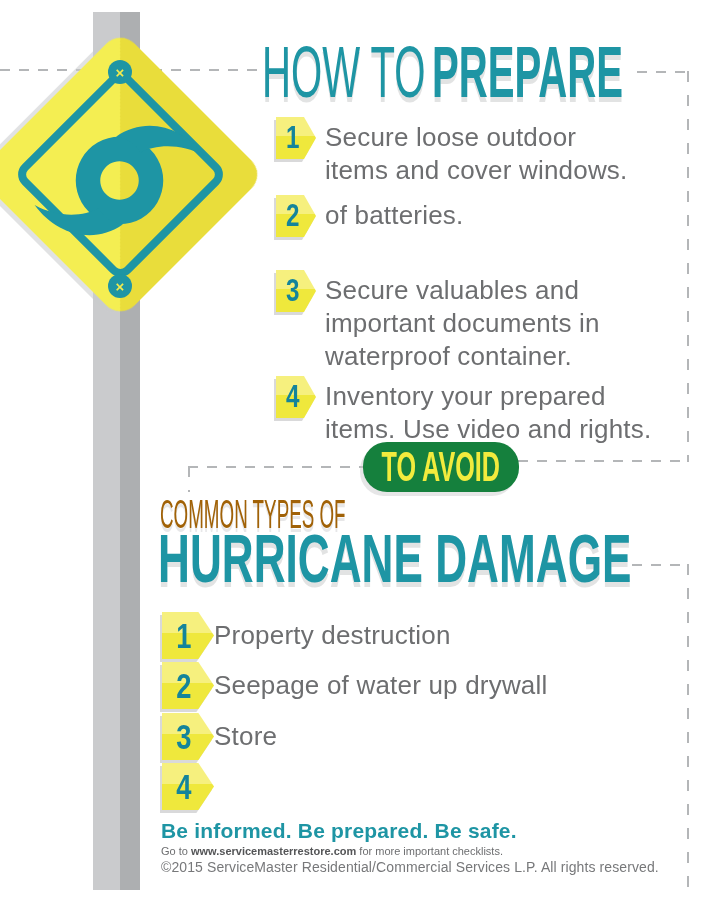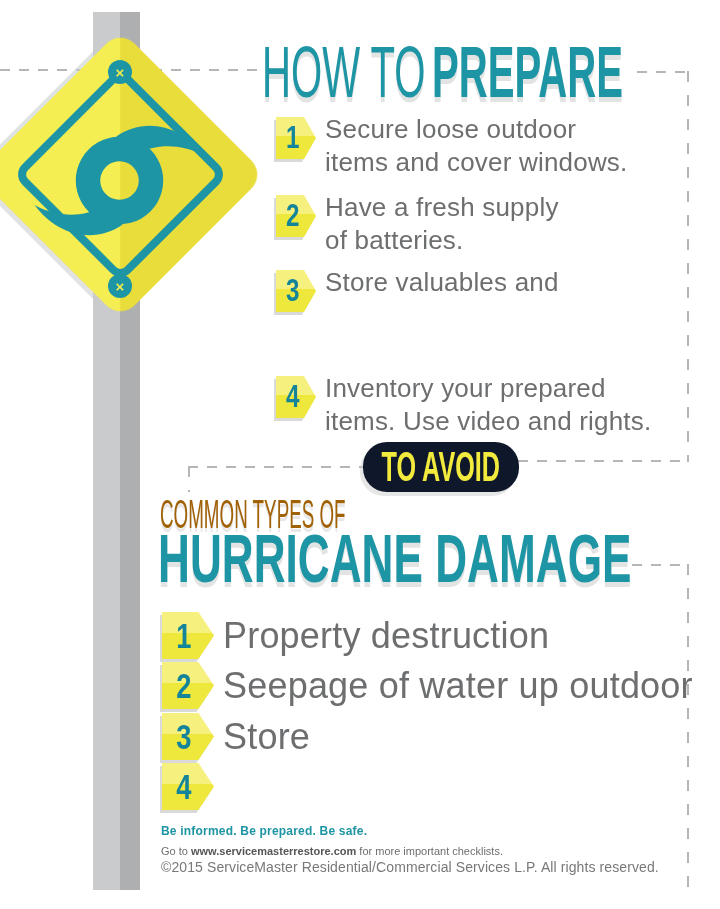"Secure loose outdoor" .prep-text { margin-top: none -> 8px }
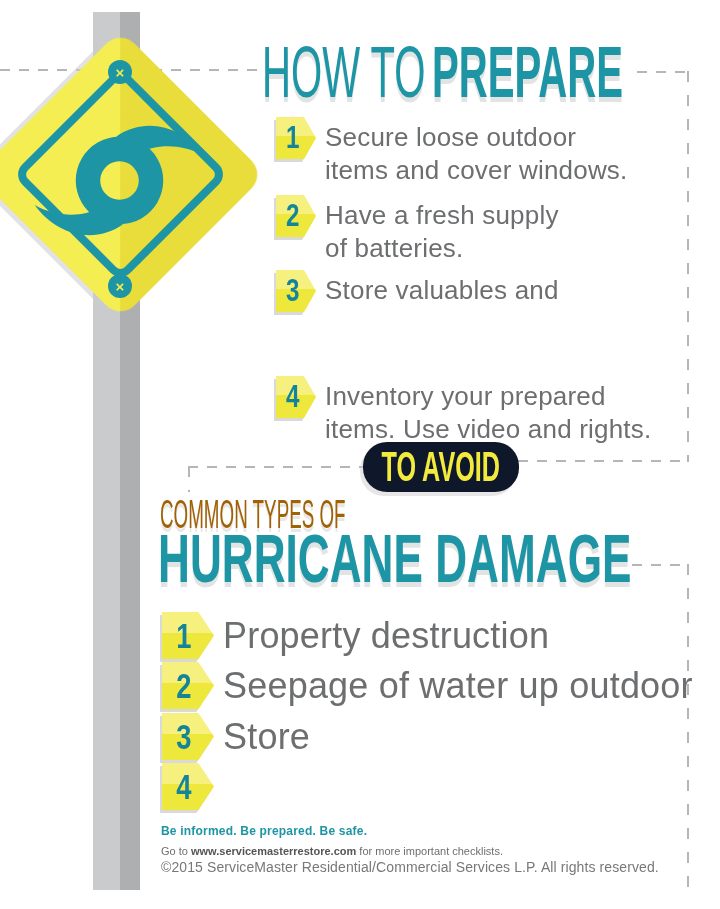"Have a fresh supply" div { html: <div>Have a fresh supply</div> -> none }
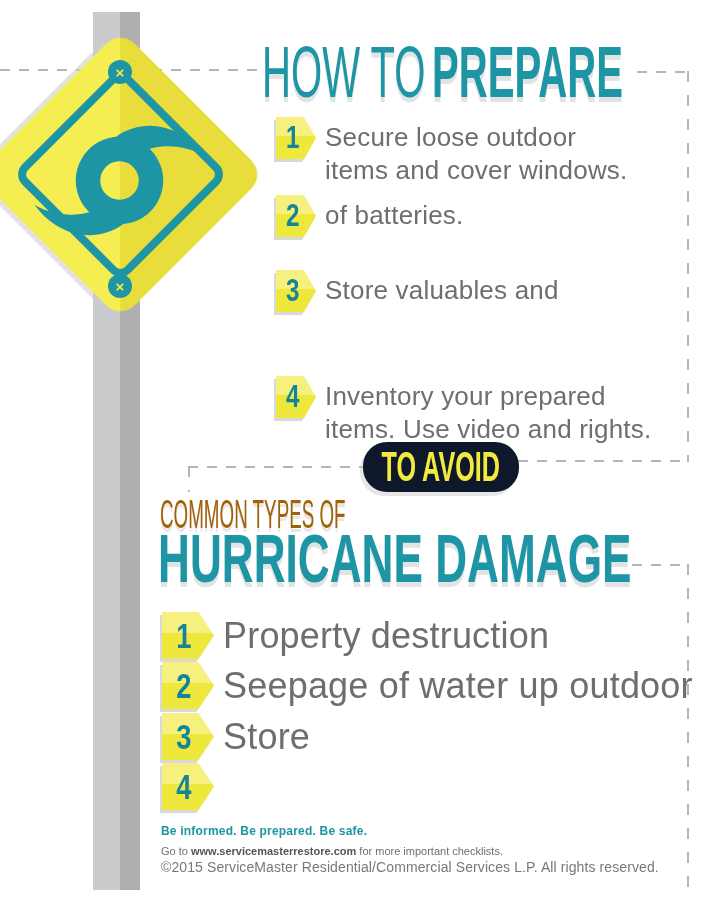"Store valuables and" div { text: Store -> Secure }
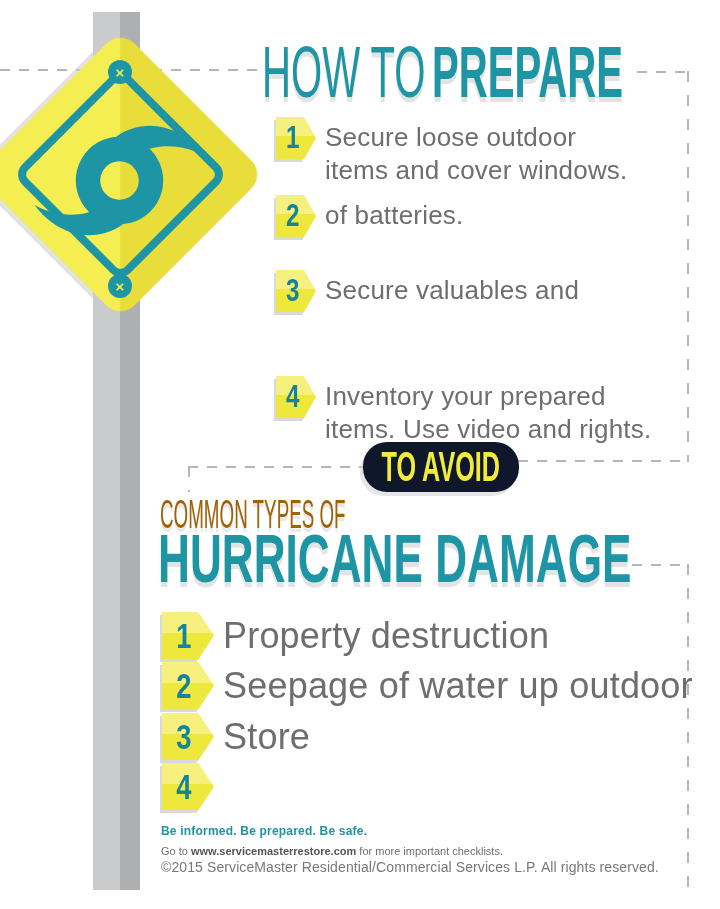"important documents in" div { html: none -> <div>important documents in</div> }
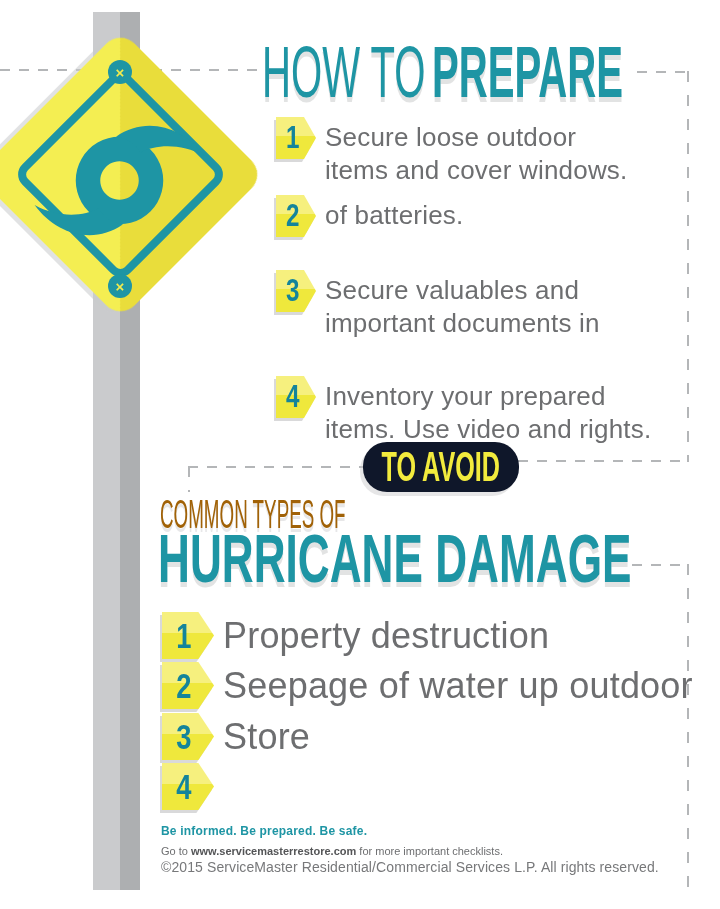"waterproof container." div { html: none -> <div>waterproof container.</div> }
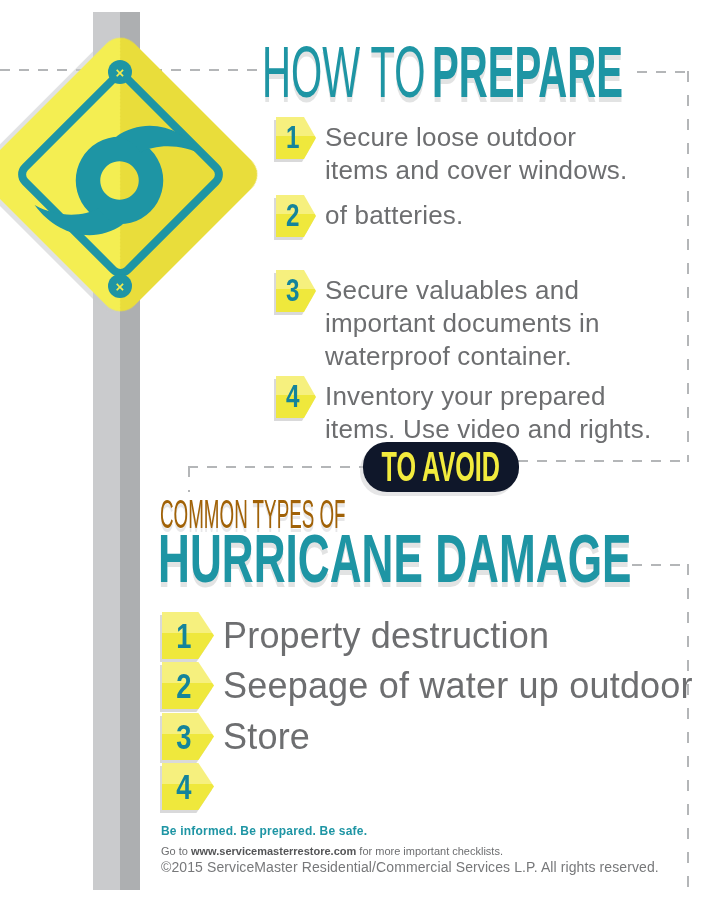"TO AVOID" .avoid { background: #0f172a -> #15803d }
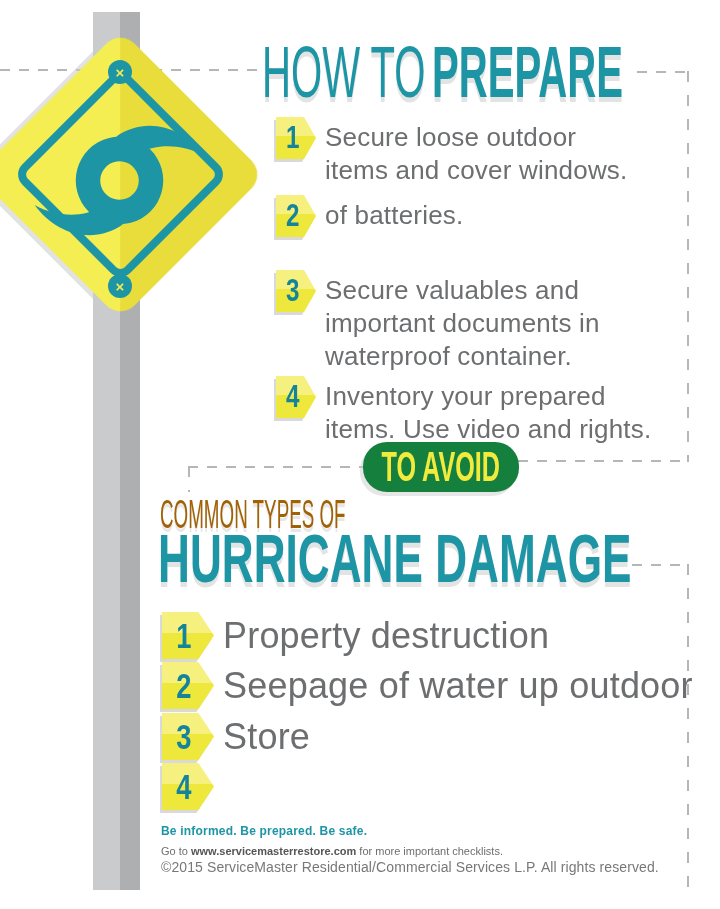"Property destruction" .dmg-text { font-size: 36px -> 26px; margin-left: 9px -> none }
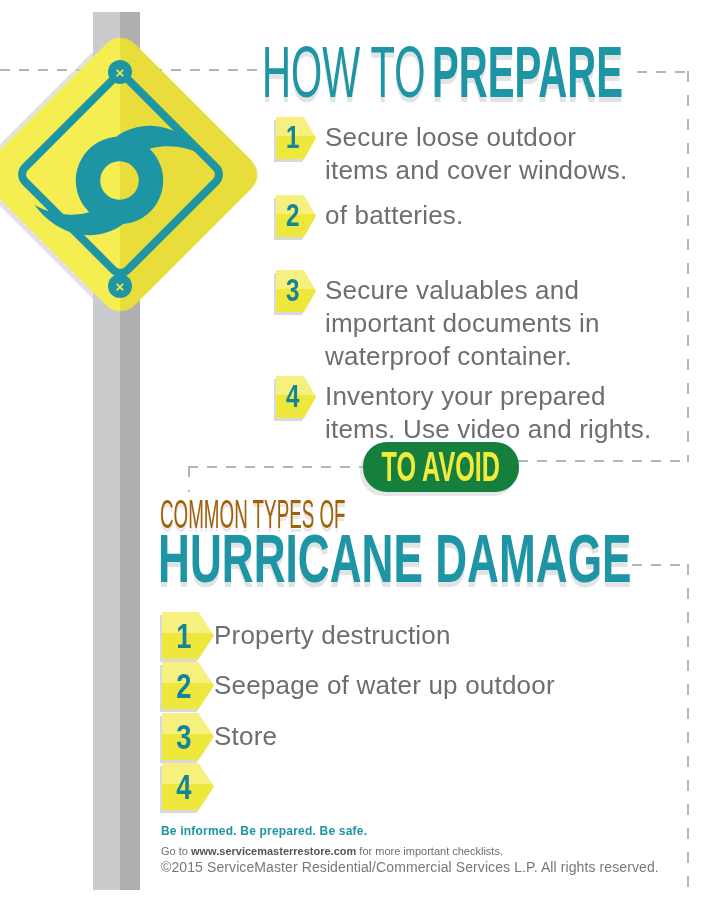"Seepage of water up outdoor" div.dmg-text { text: outdoor -> drywall }
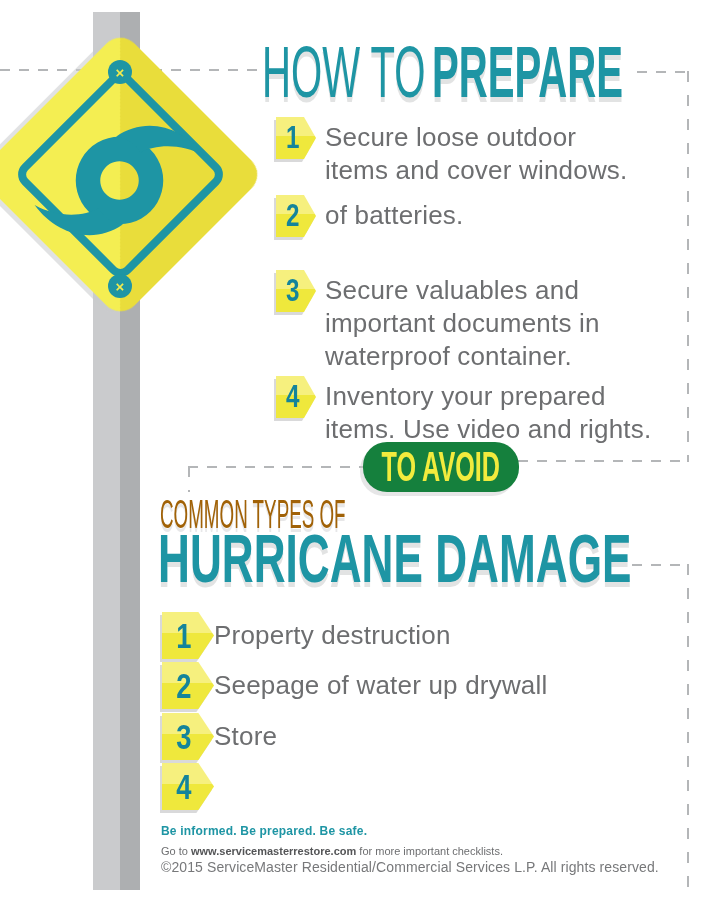"Be informed. Be prepared. Be" .f-tag { font-size: 12px -> 21px }
